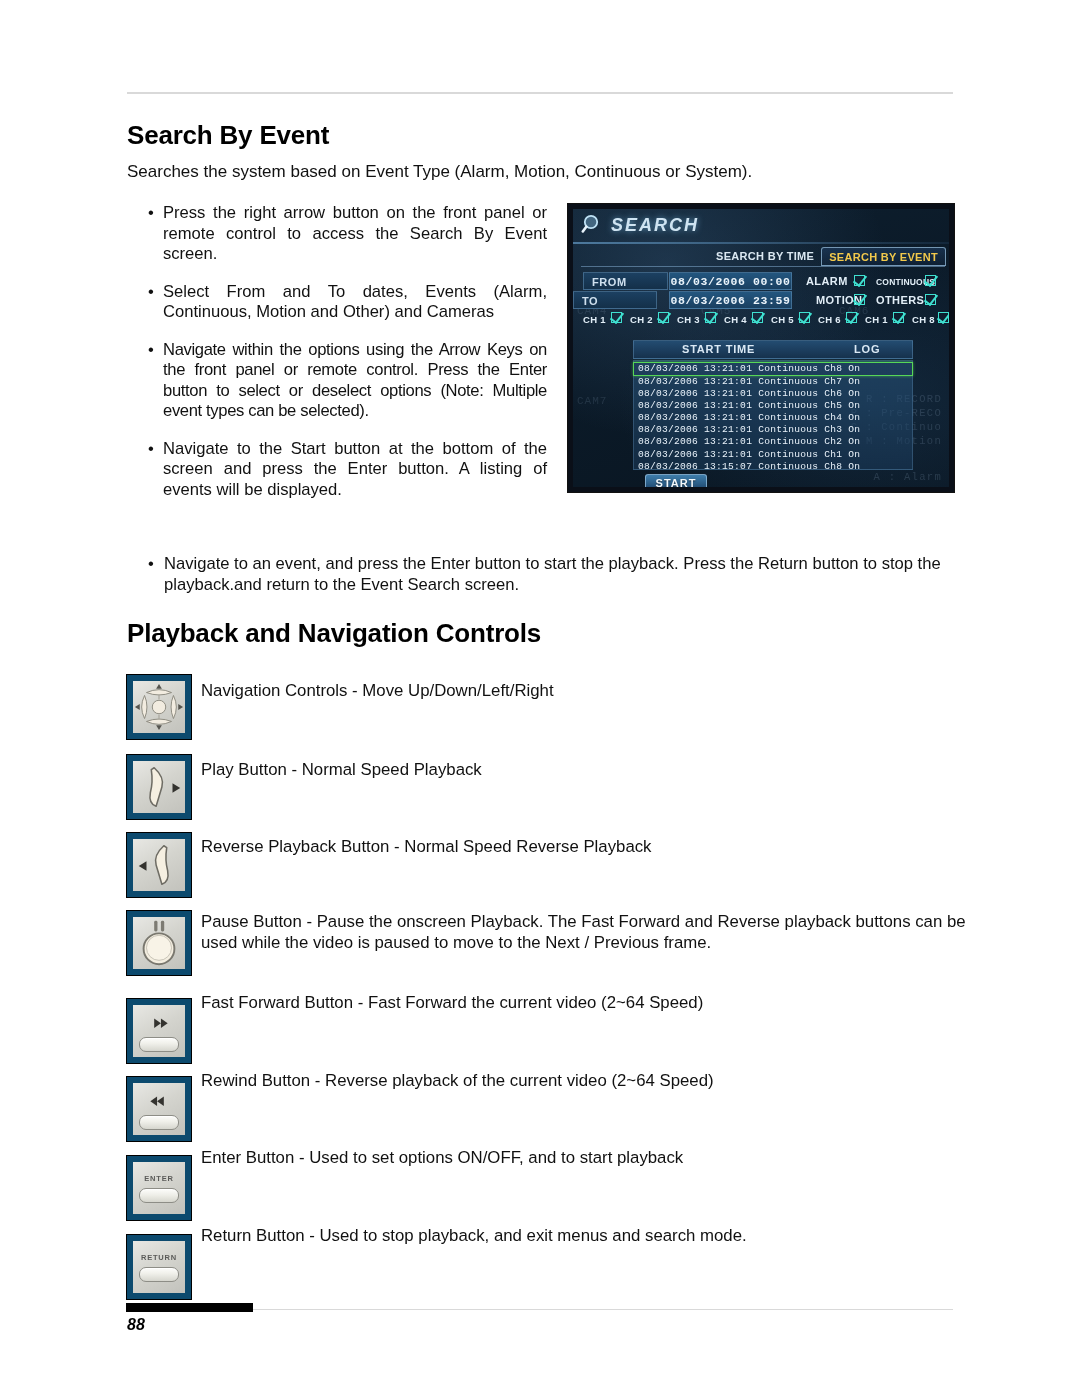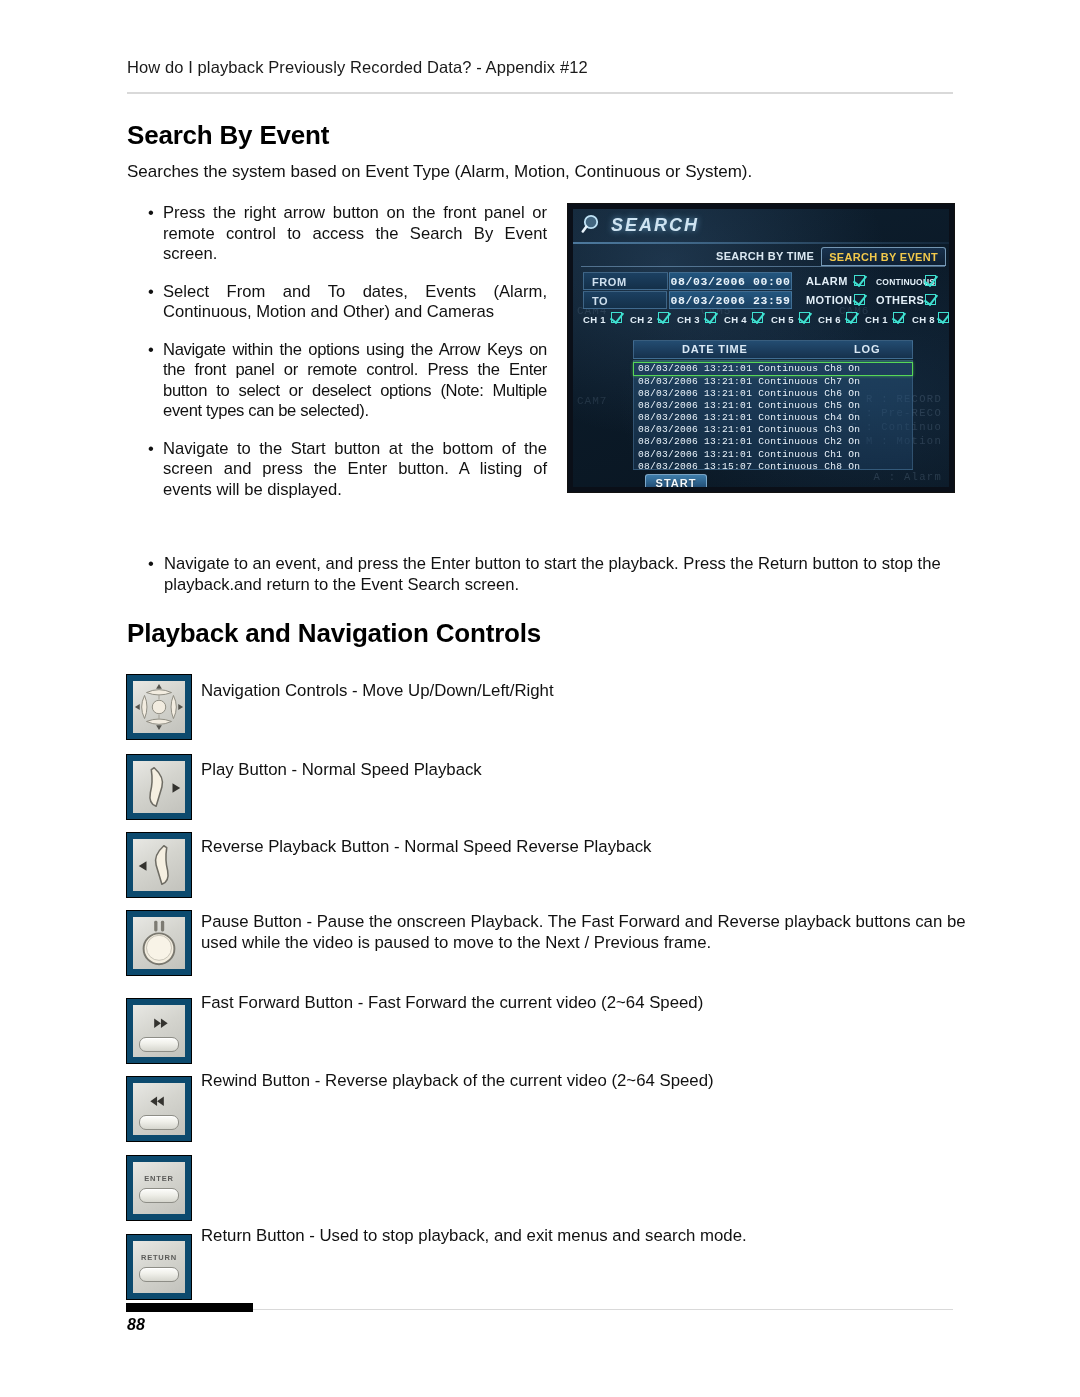"How do I playback Previously" div.running-head { html: <div>How do I playback Previously Recorded Data? - Appendix #12</div> -> none }
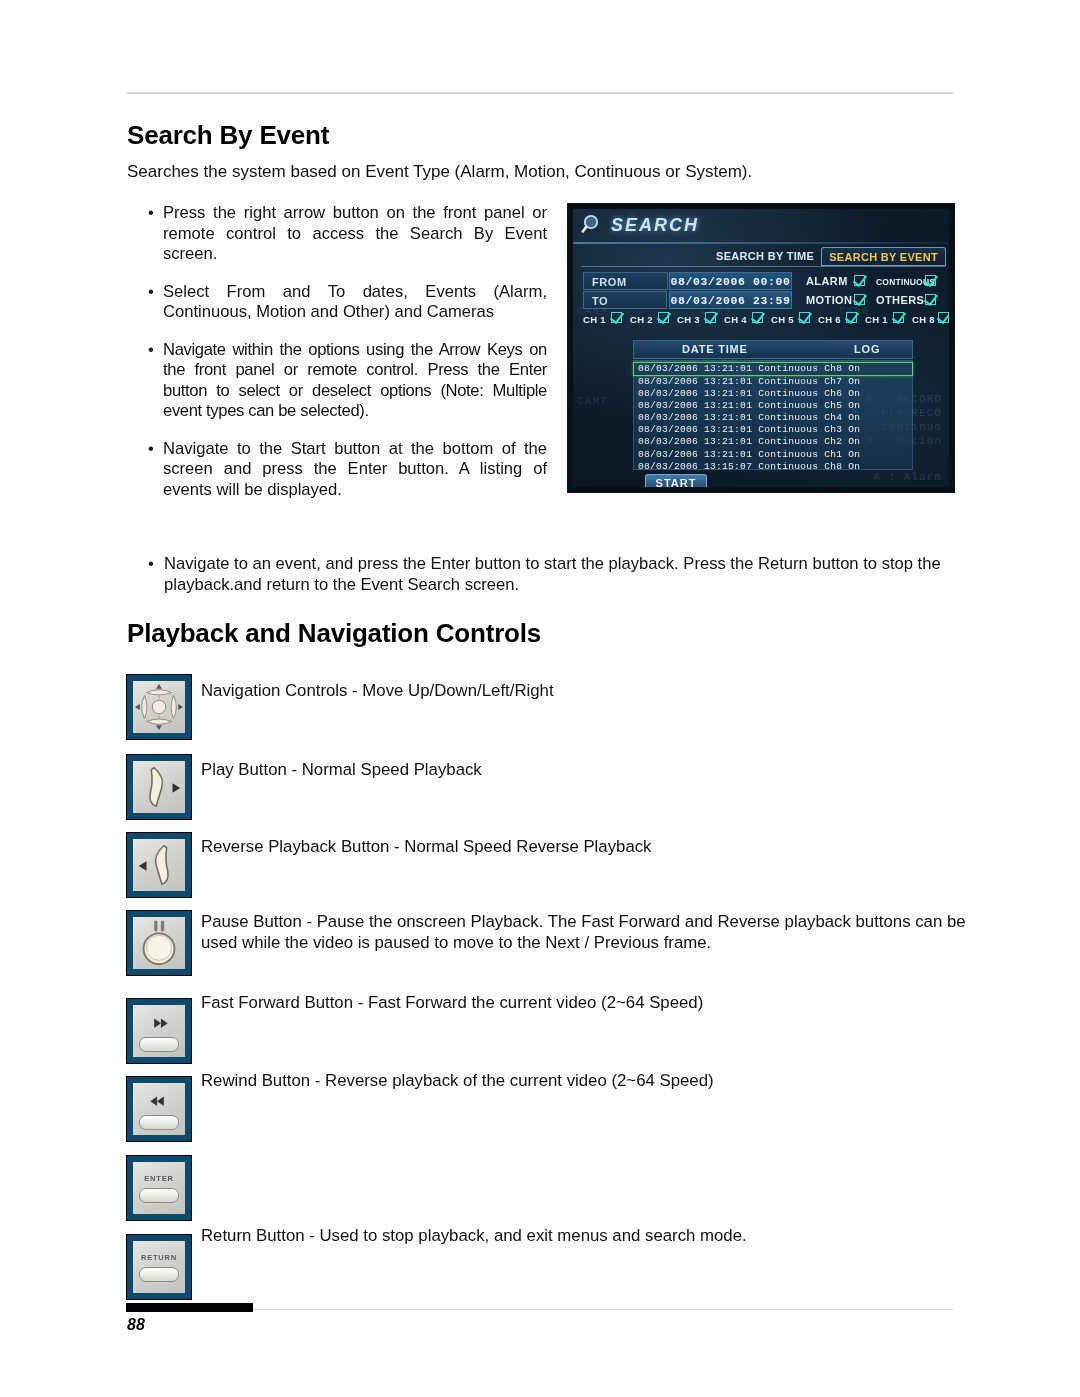"TO" div.fld-label { left: 10px -> 0 }
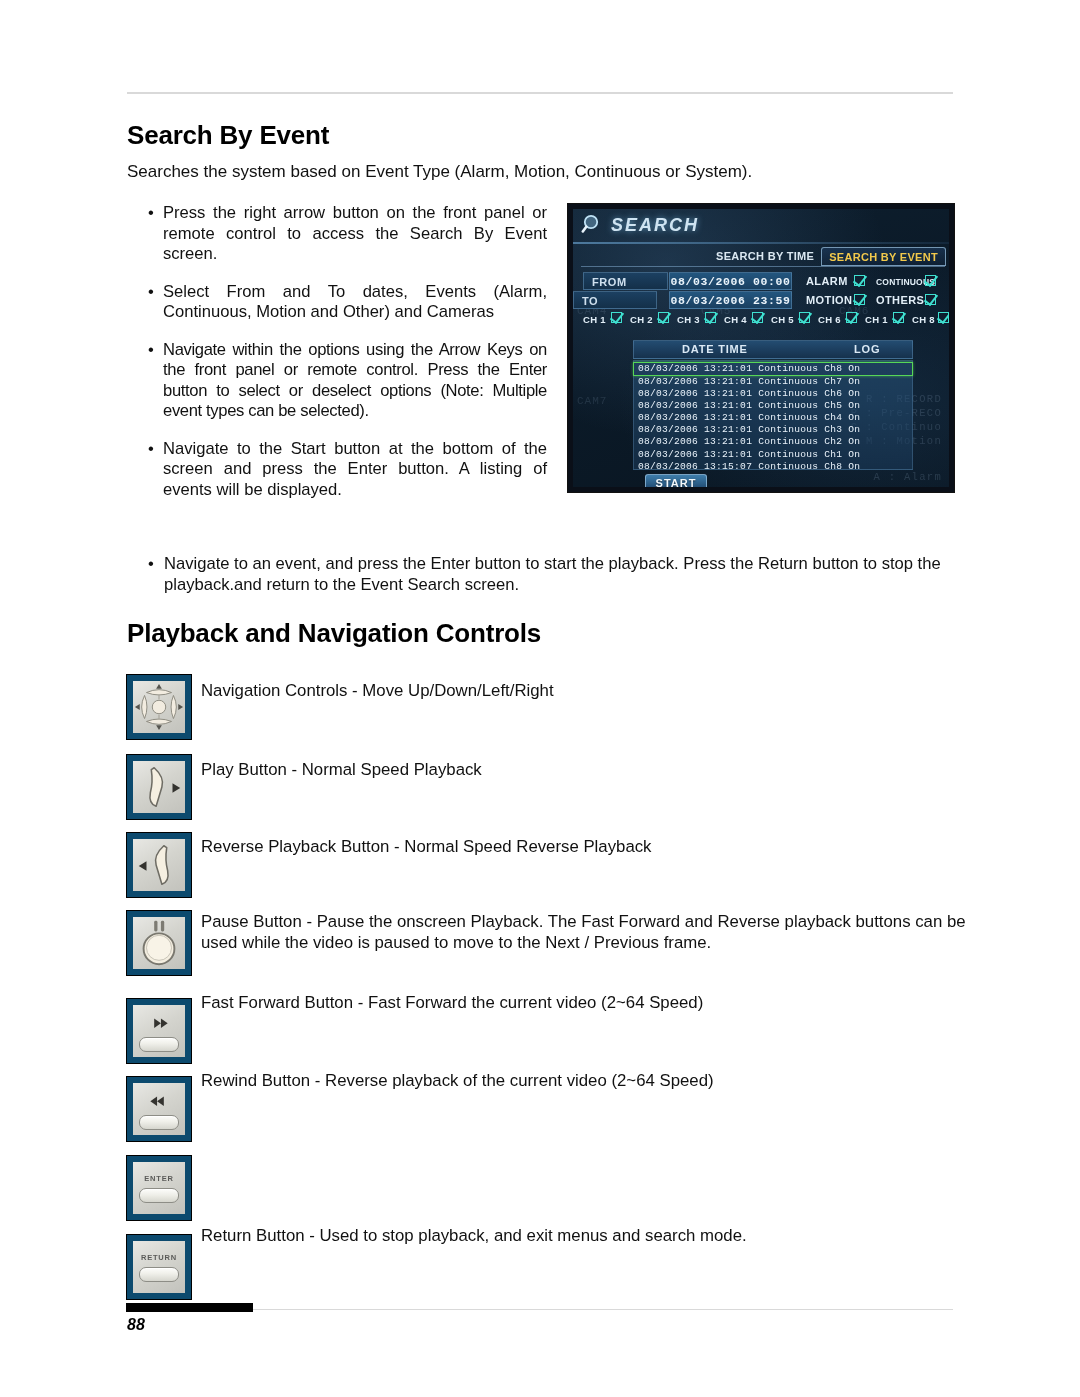"MOTION" div.evt-label { left: 233px -> 243px }
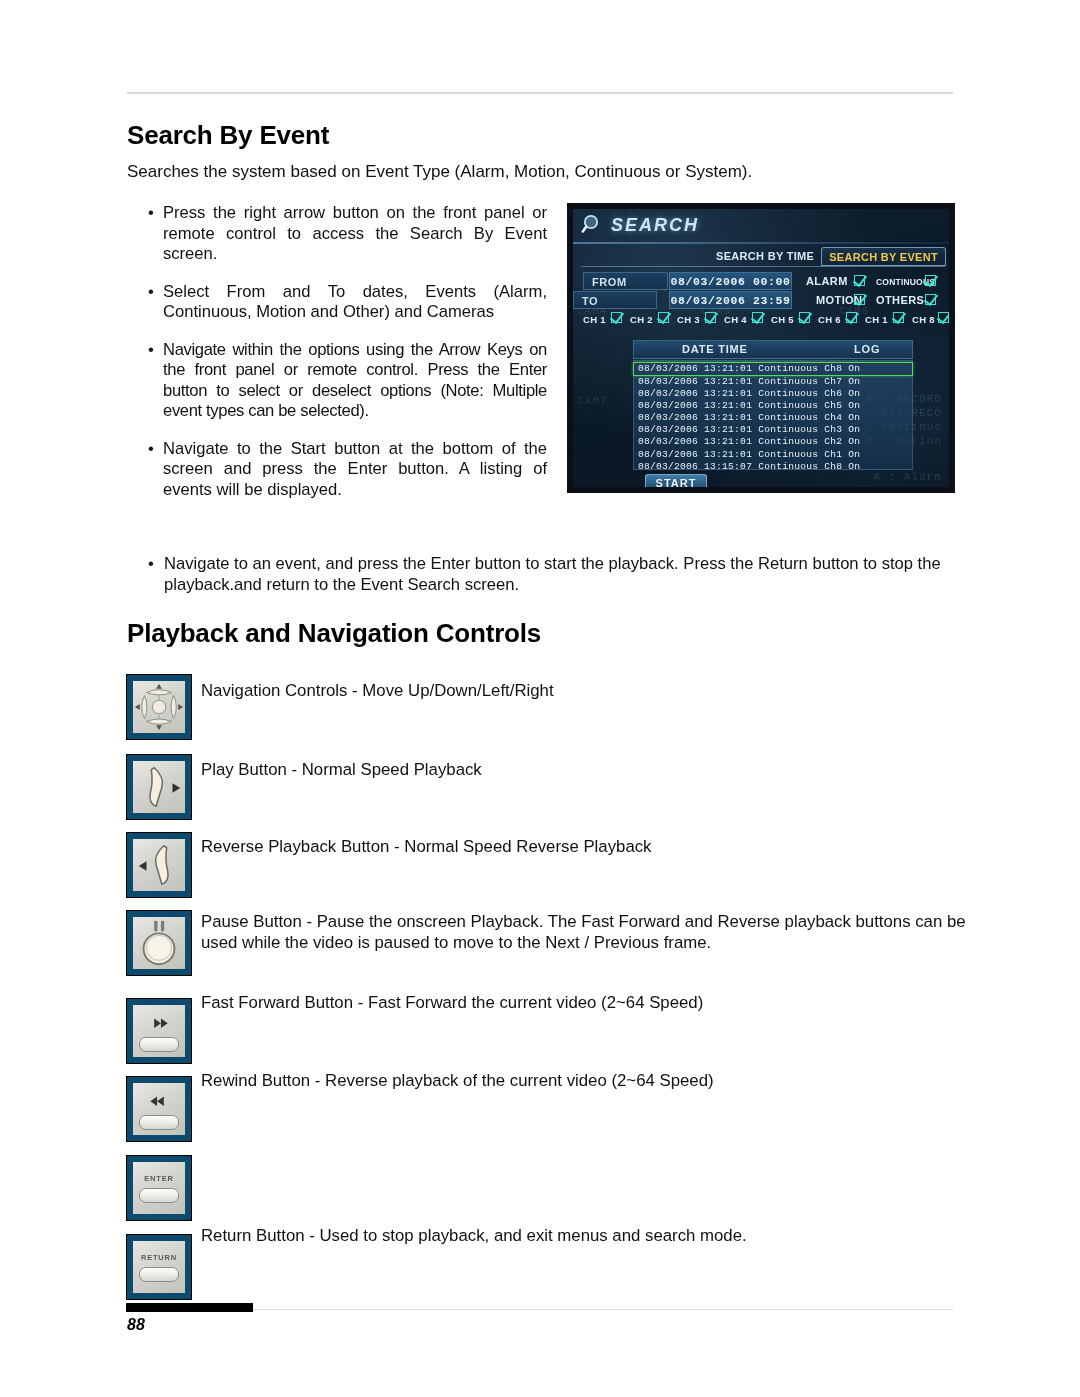"DATE TIME" span.c1 { text: DATE -> START }
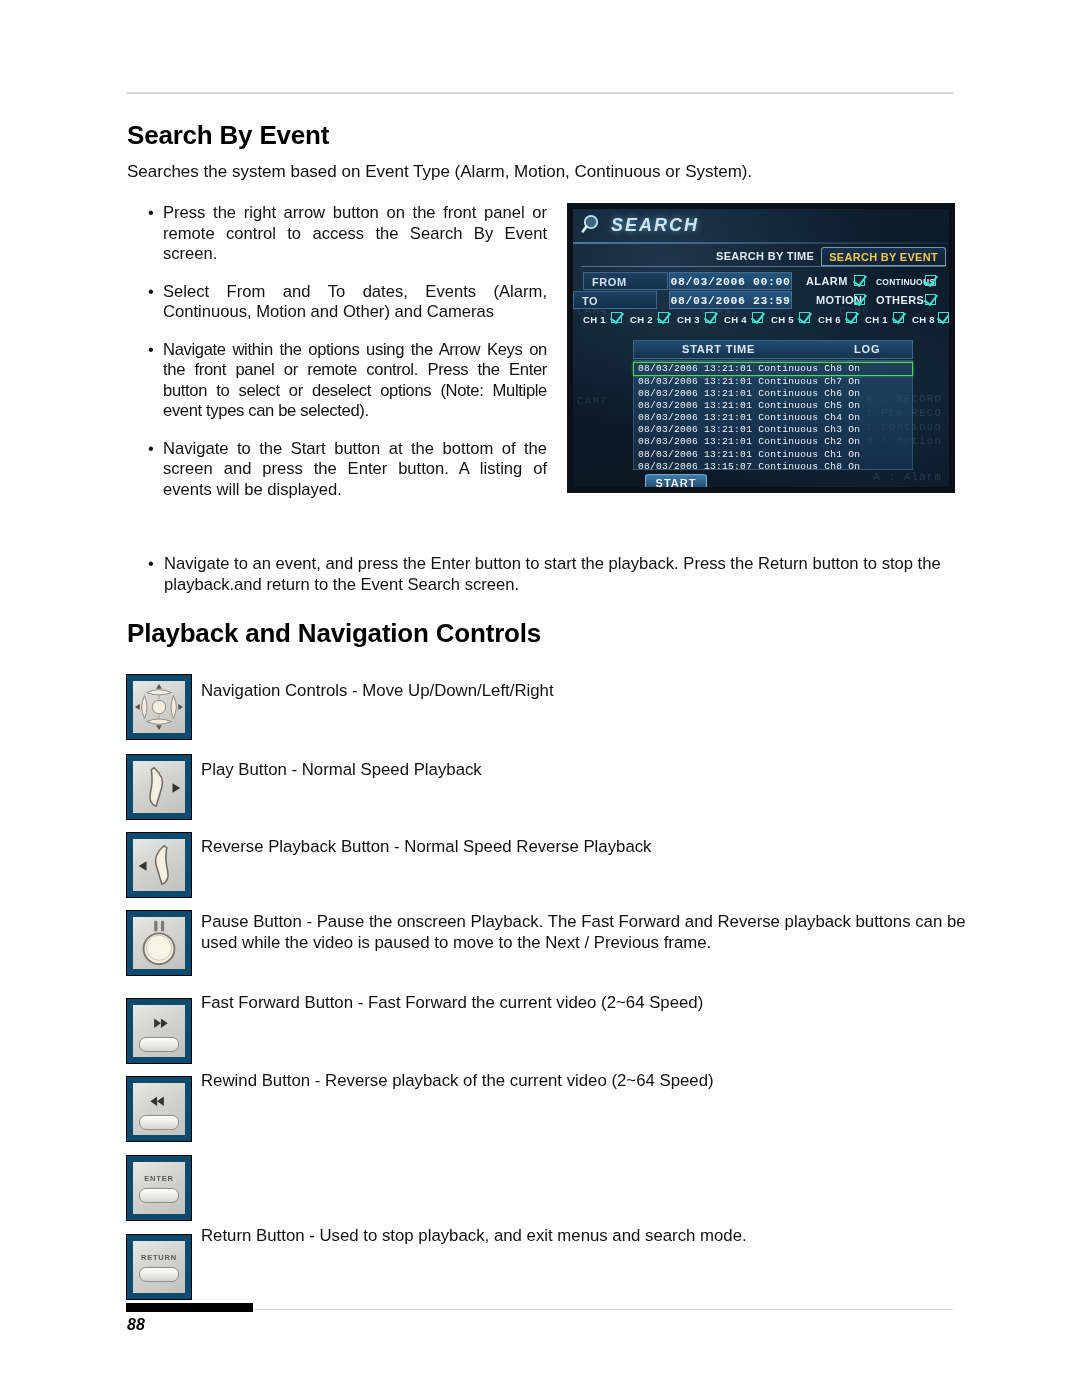"Enter Button - Used to" div.ctrl-desc { html: none -> <div>Enter Button - Used to set options ON/OFF, and to start playback</div> }
